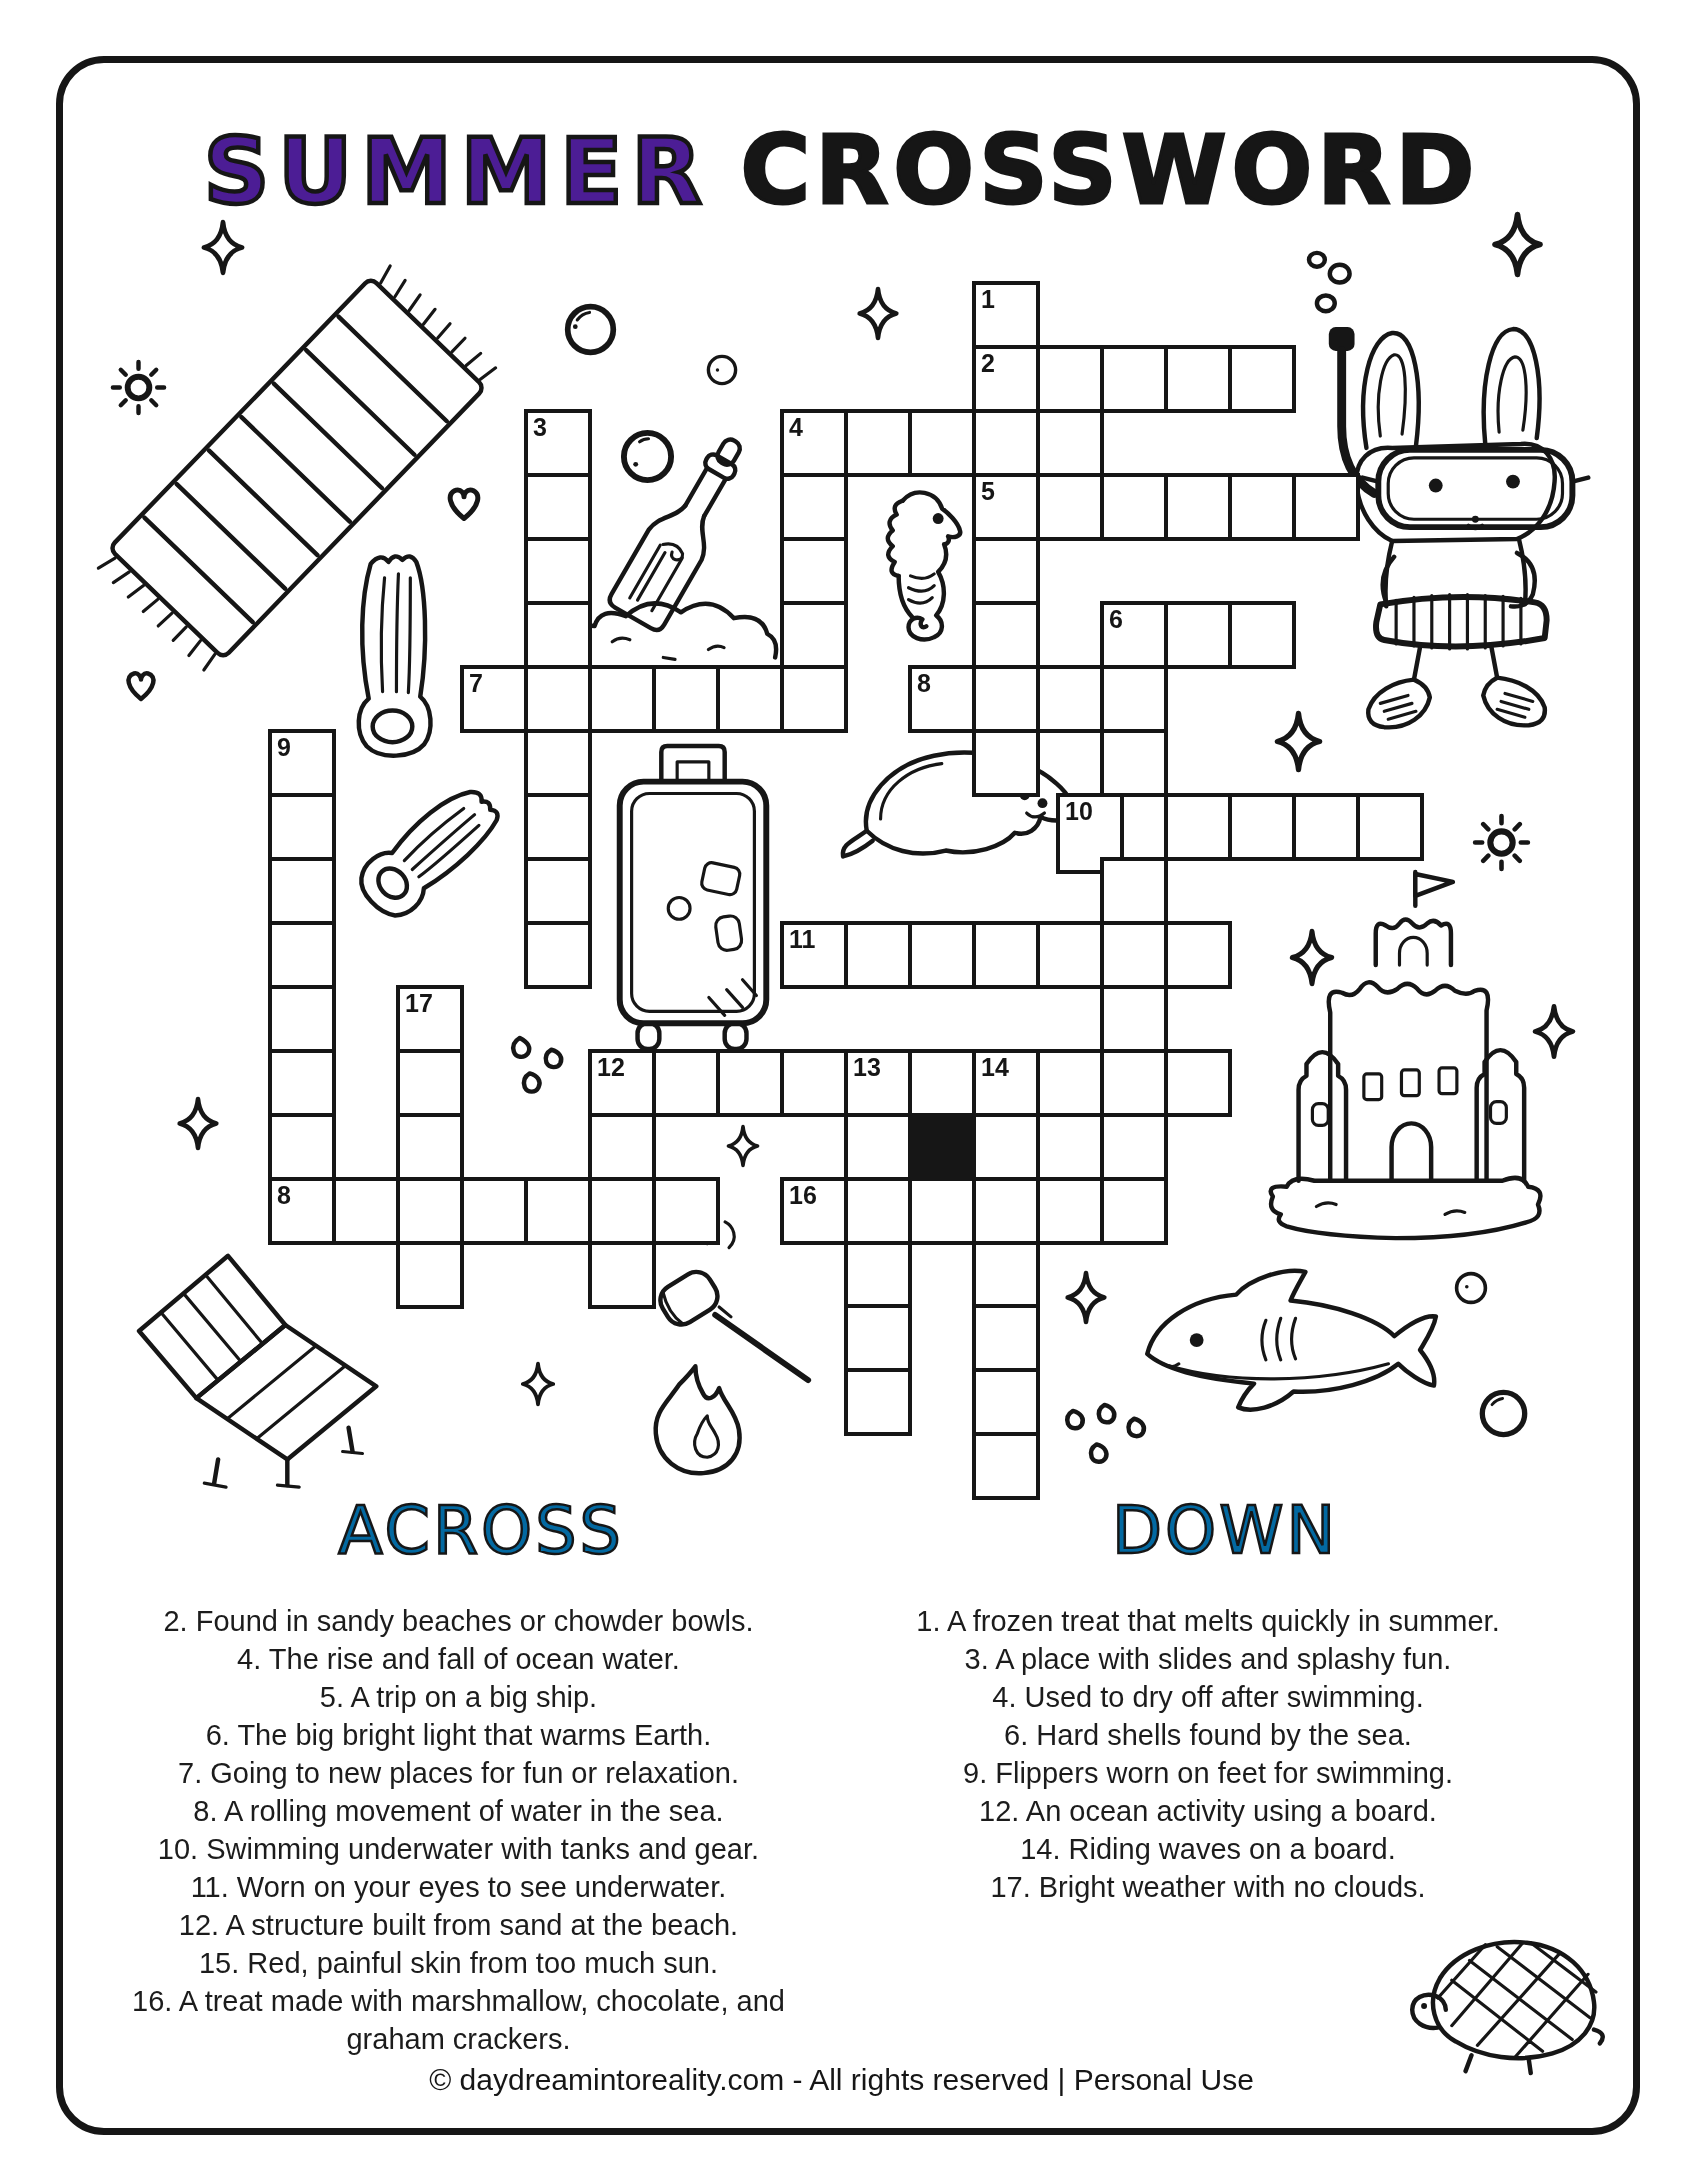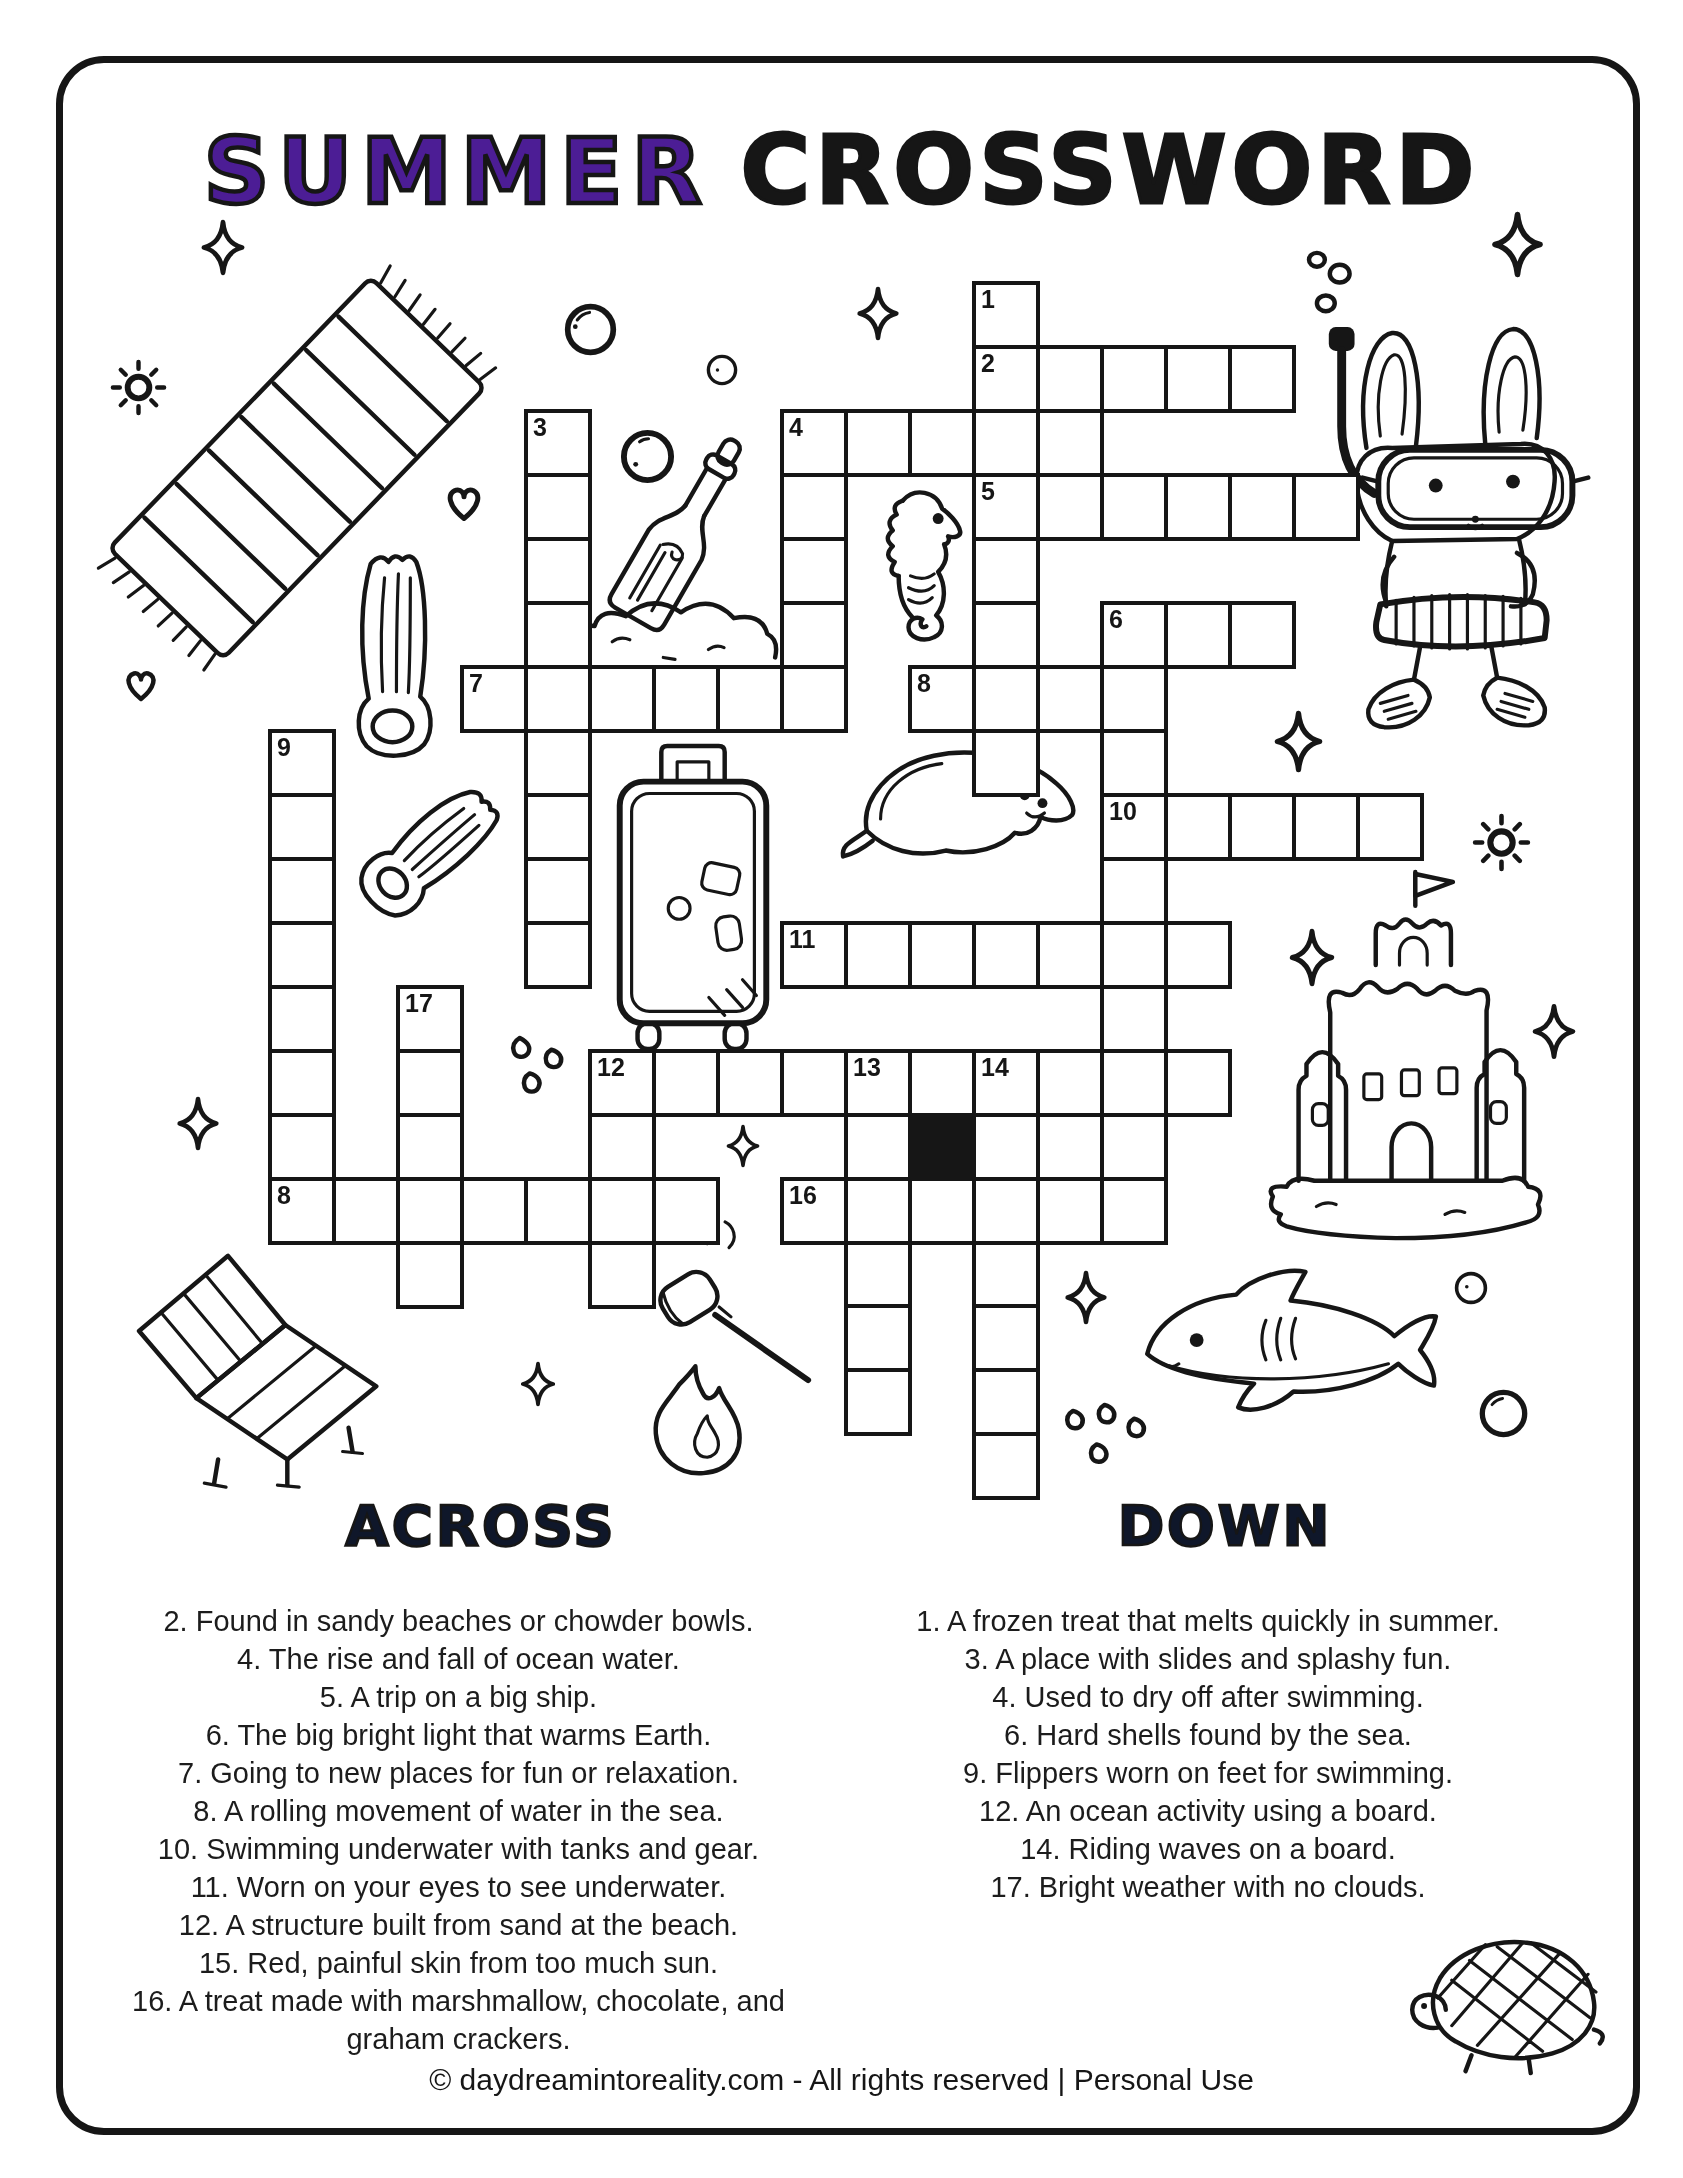"10" div.cell { left: 1100px -> 1056px }
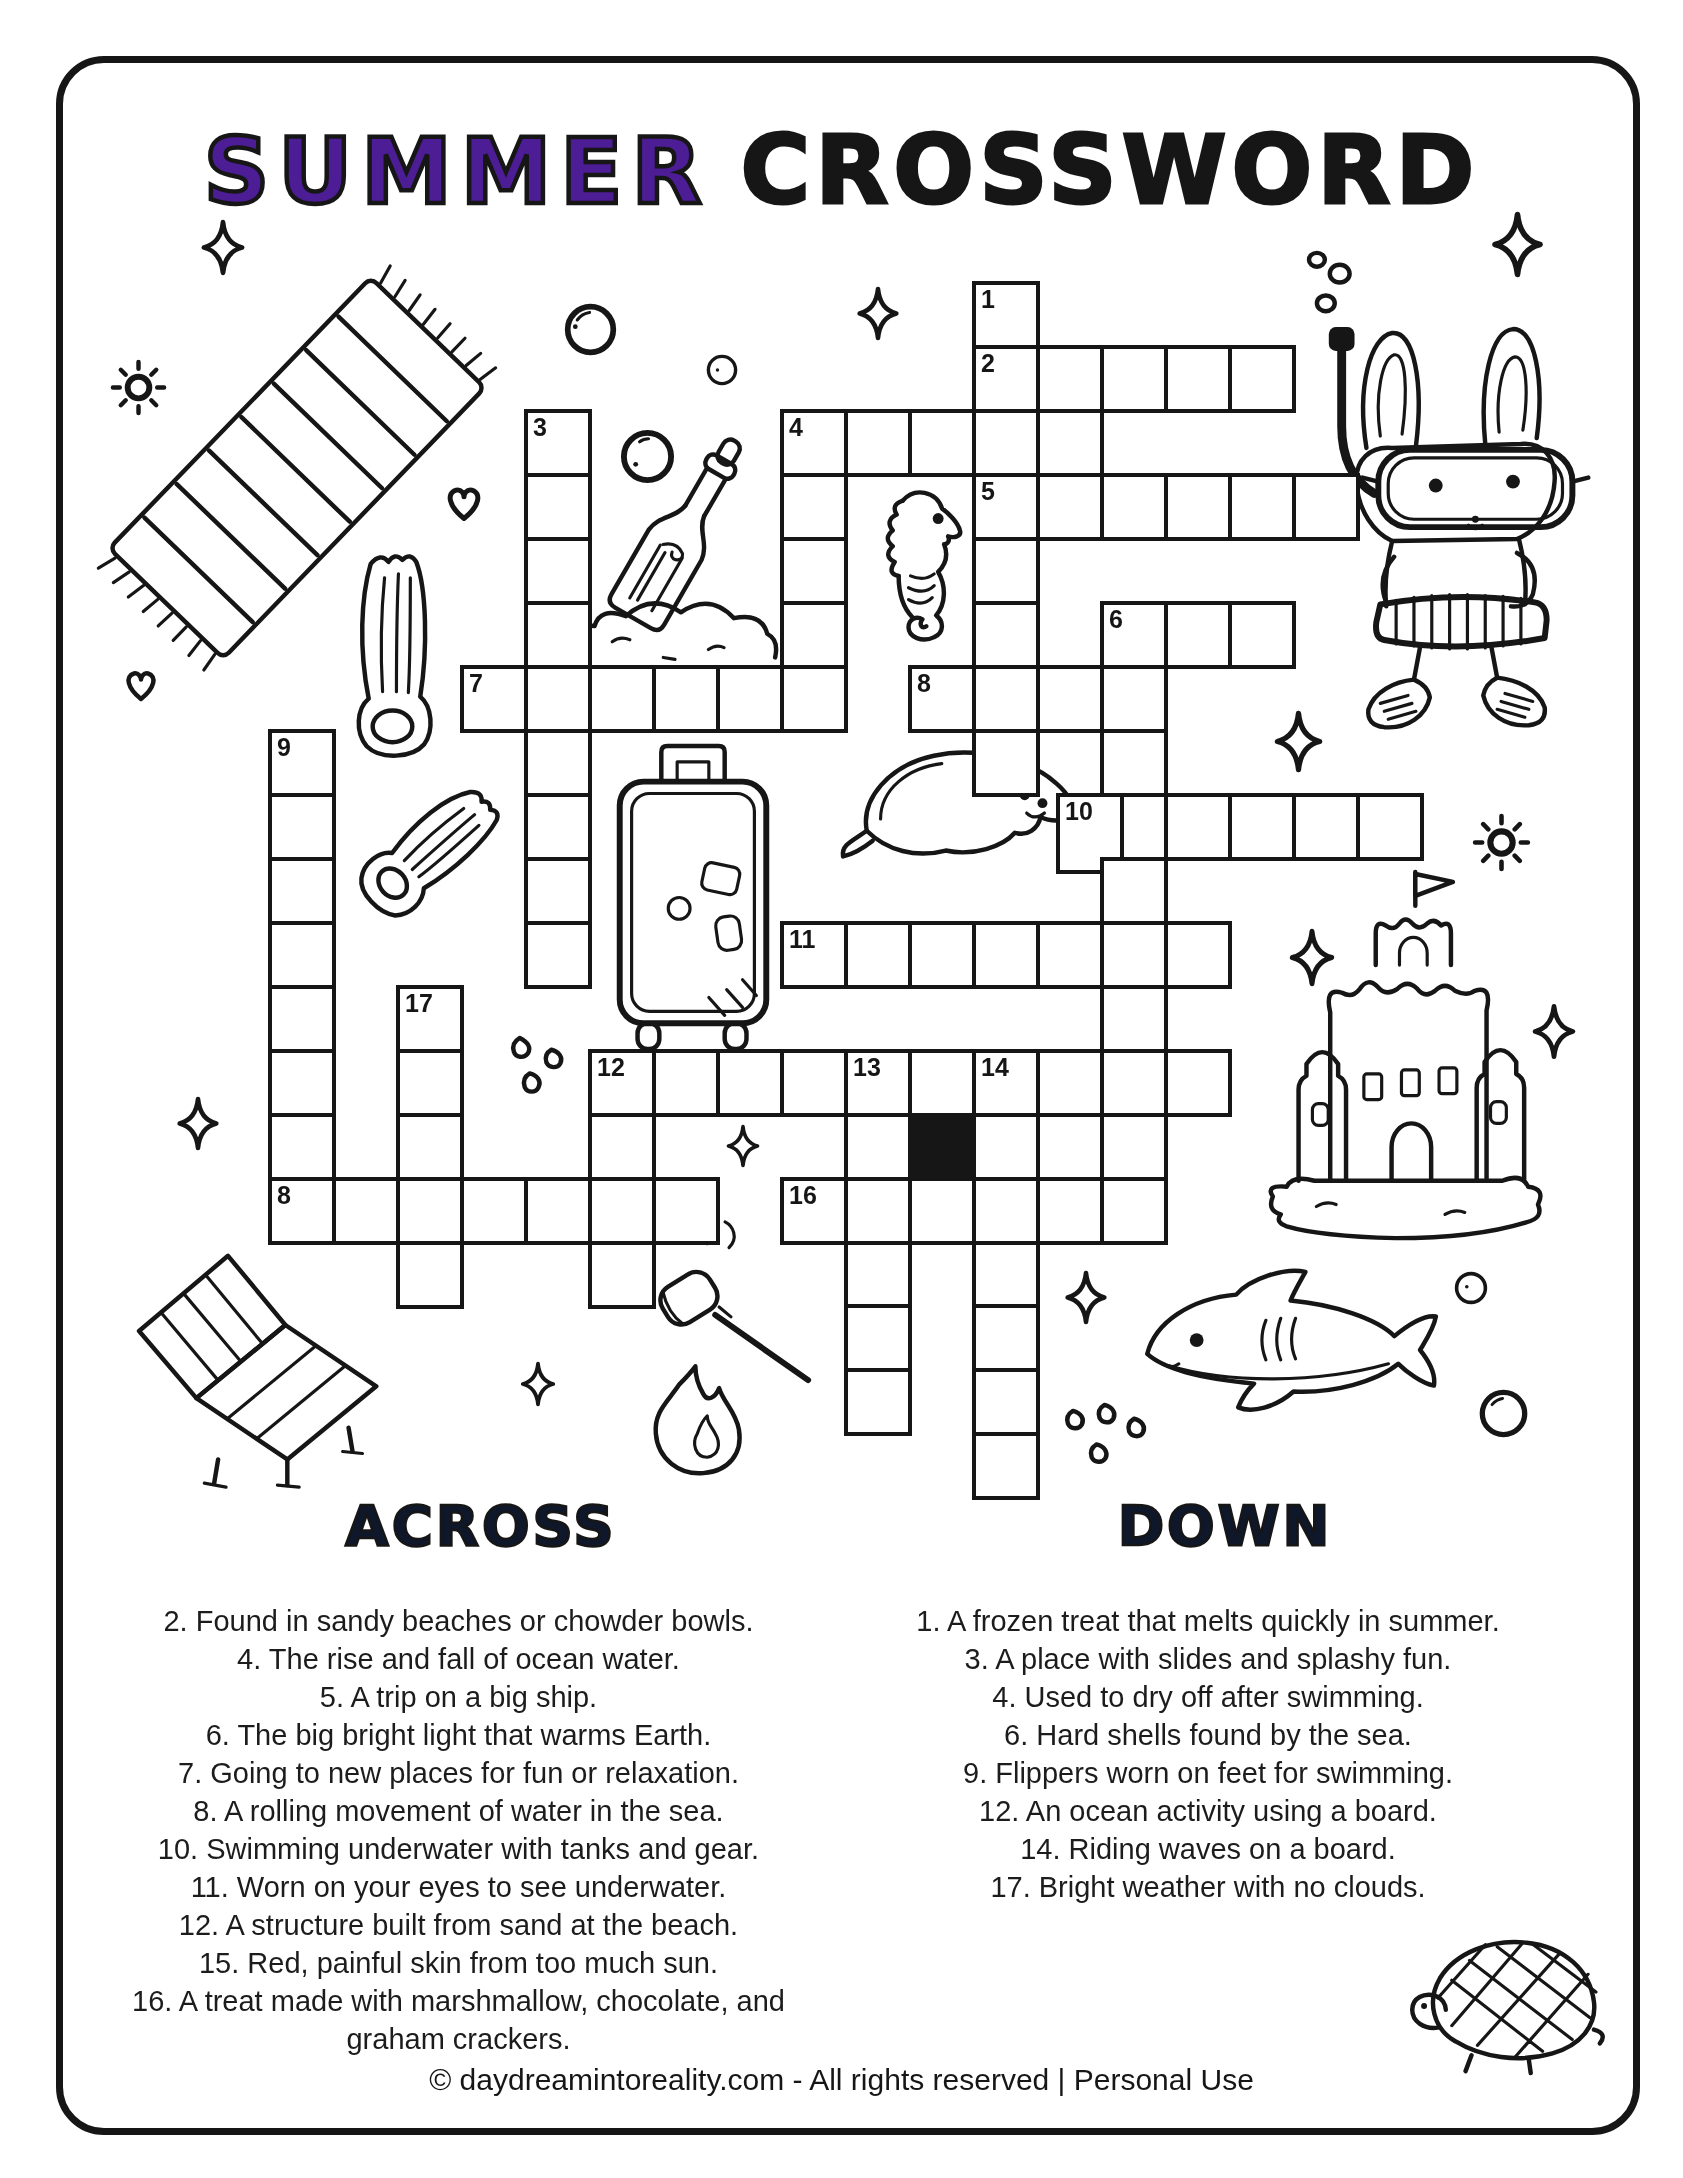"ACROSS" .sec-head { color: #0f172a -> #0369a1; font-size: 56px -> 65px; font-weight: bold -> normal }
